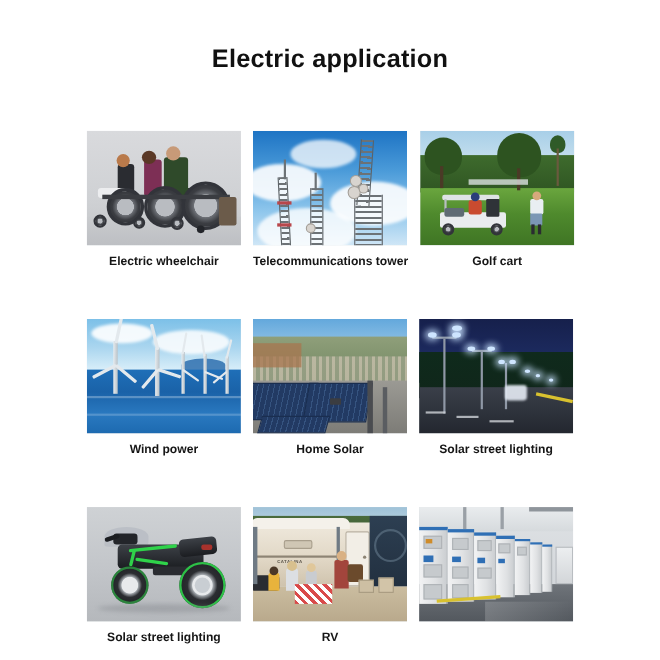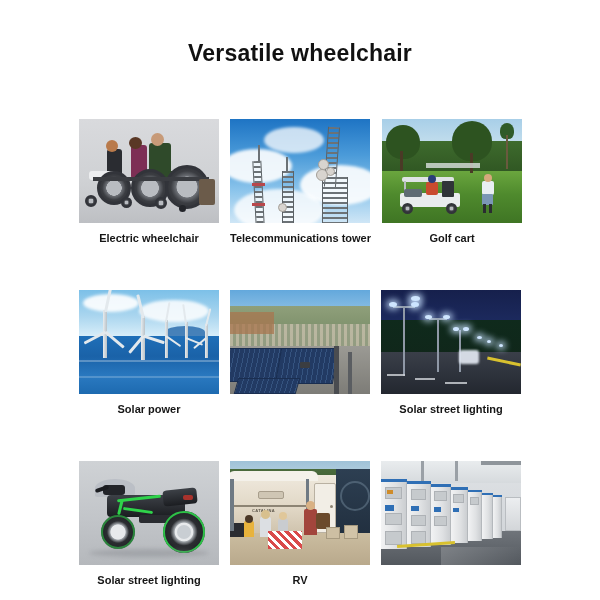"Versatile wheelchair" div { text: Versatile wheelchair -> Electric application }
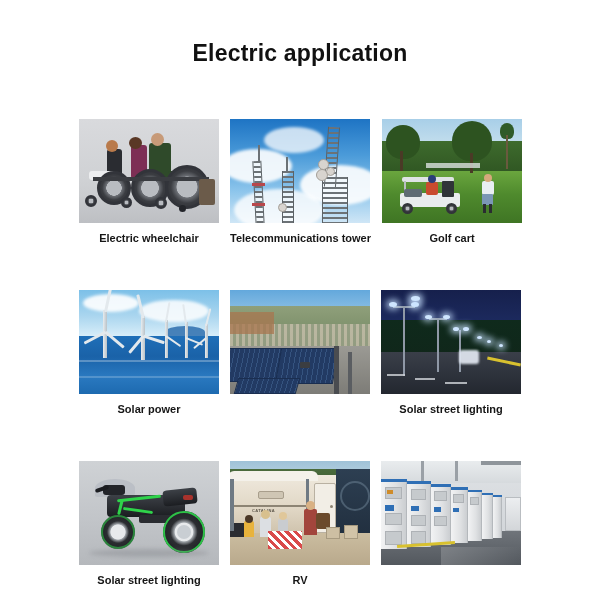"Solar power" div.caption { text: Solar -> Wind }
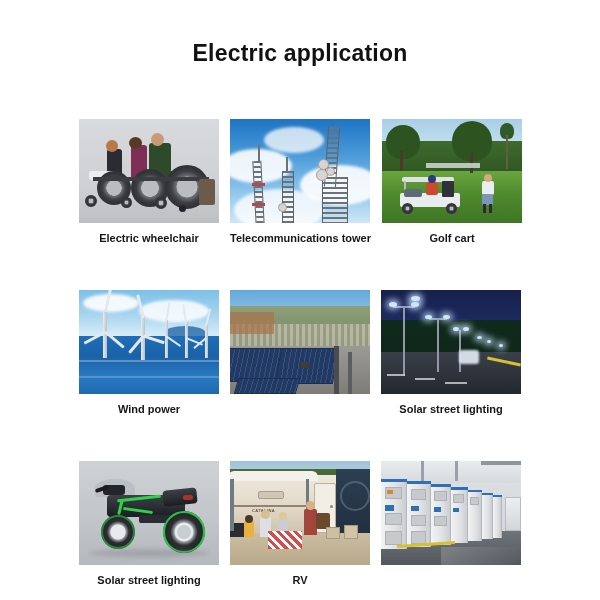"Home Solar" div.caption { html: none -> <div>Home Solar</div> }
